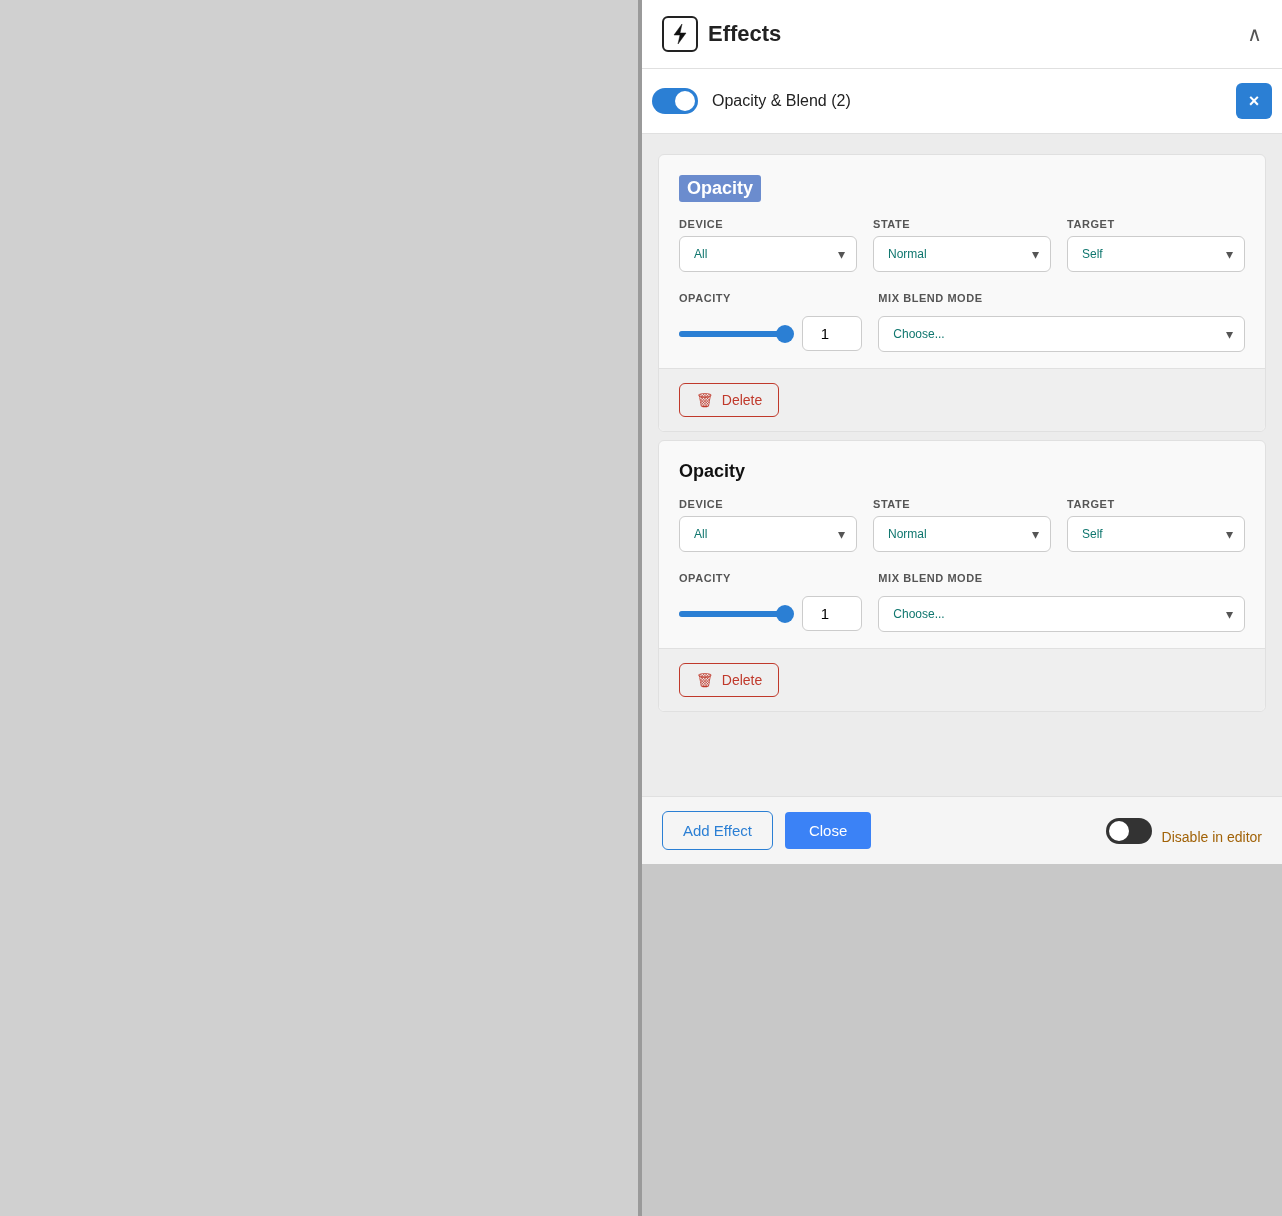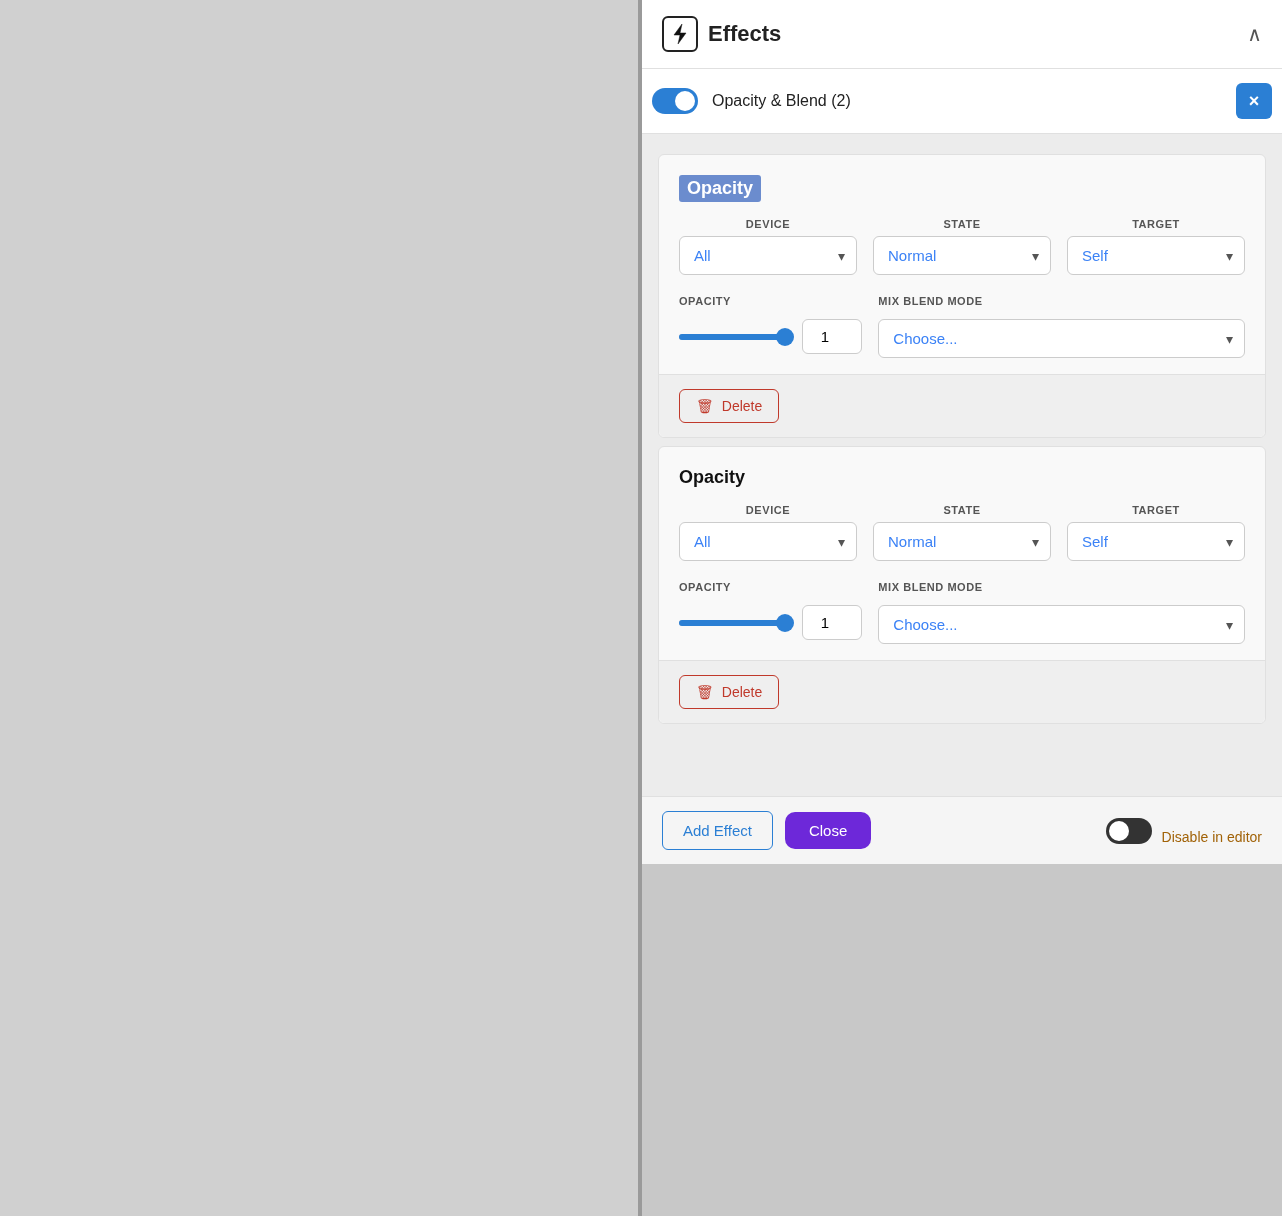"DEVICE" .field-label { text-align: center -> none }
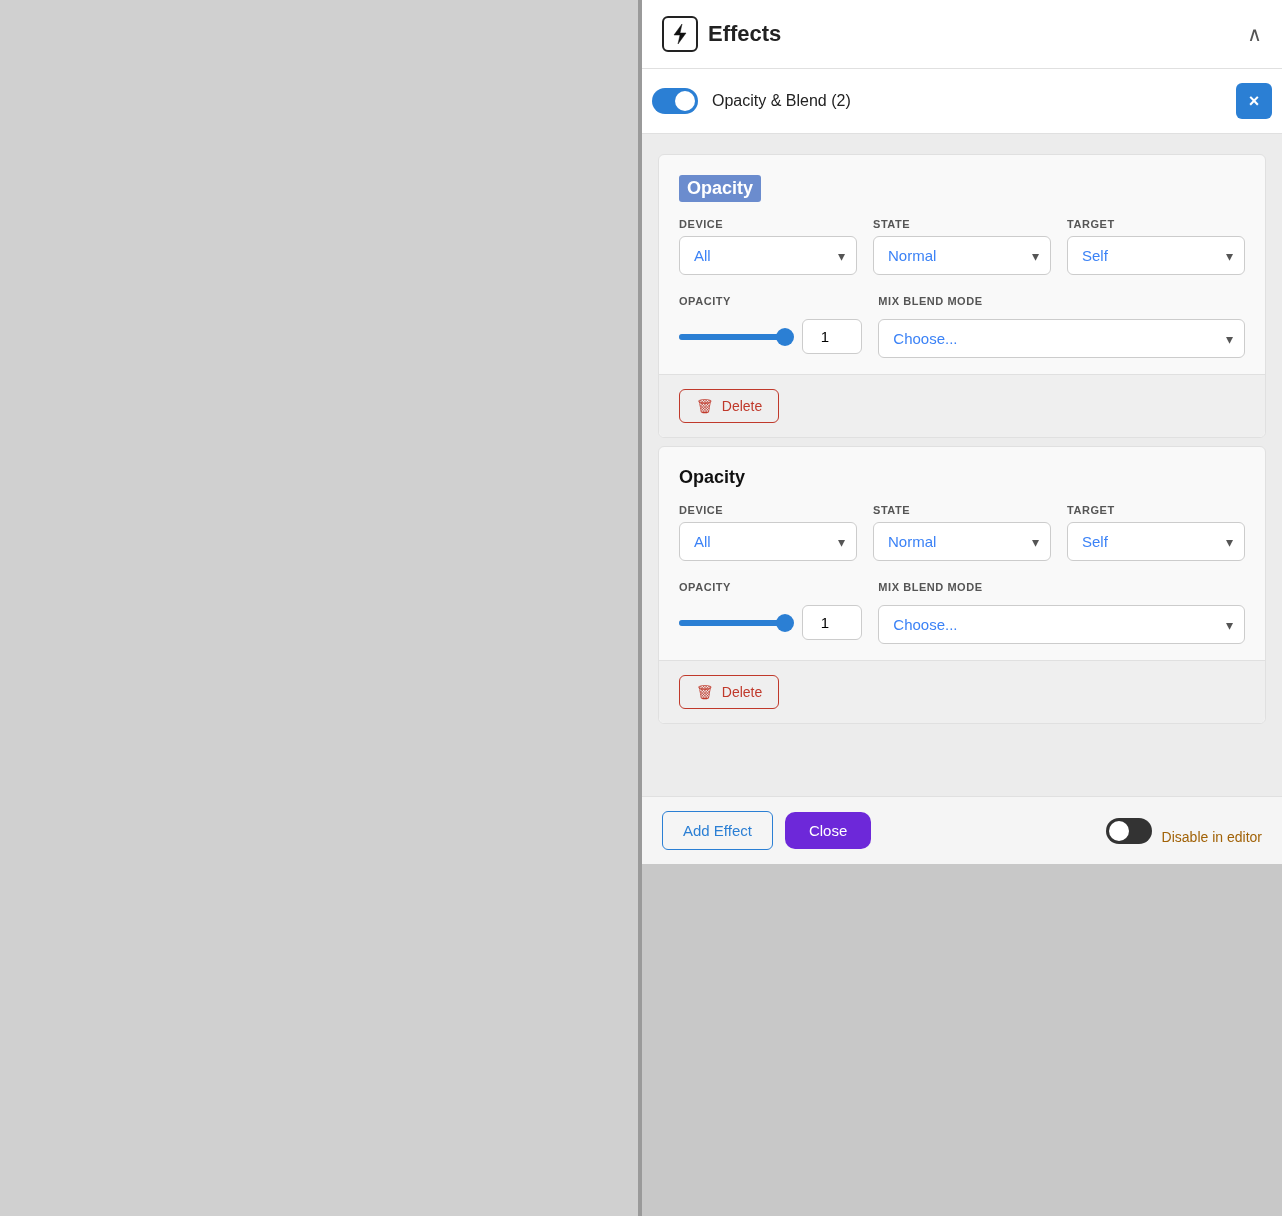"All" .select-field { color: #3b82f6 -> #0f766e; font-size: 15px -> 12px }
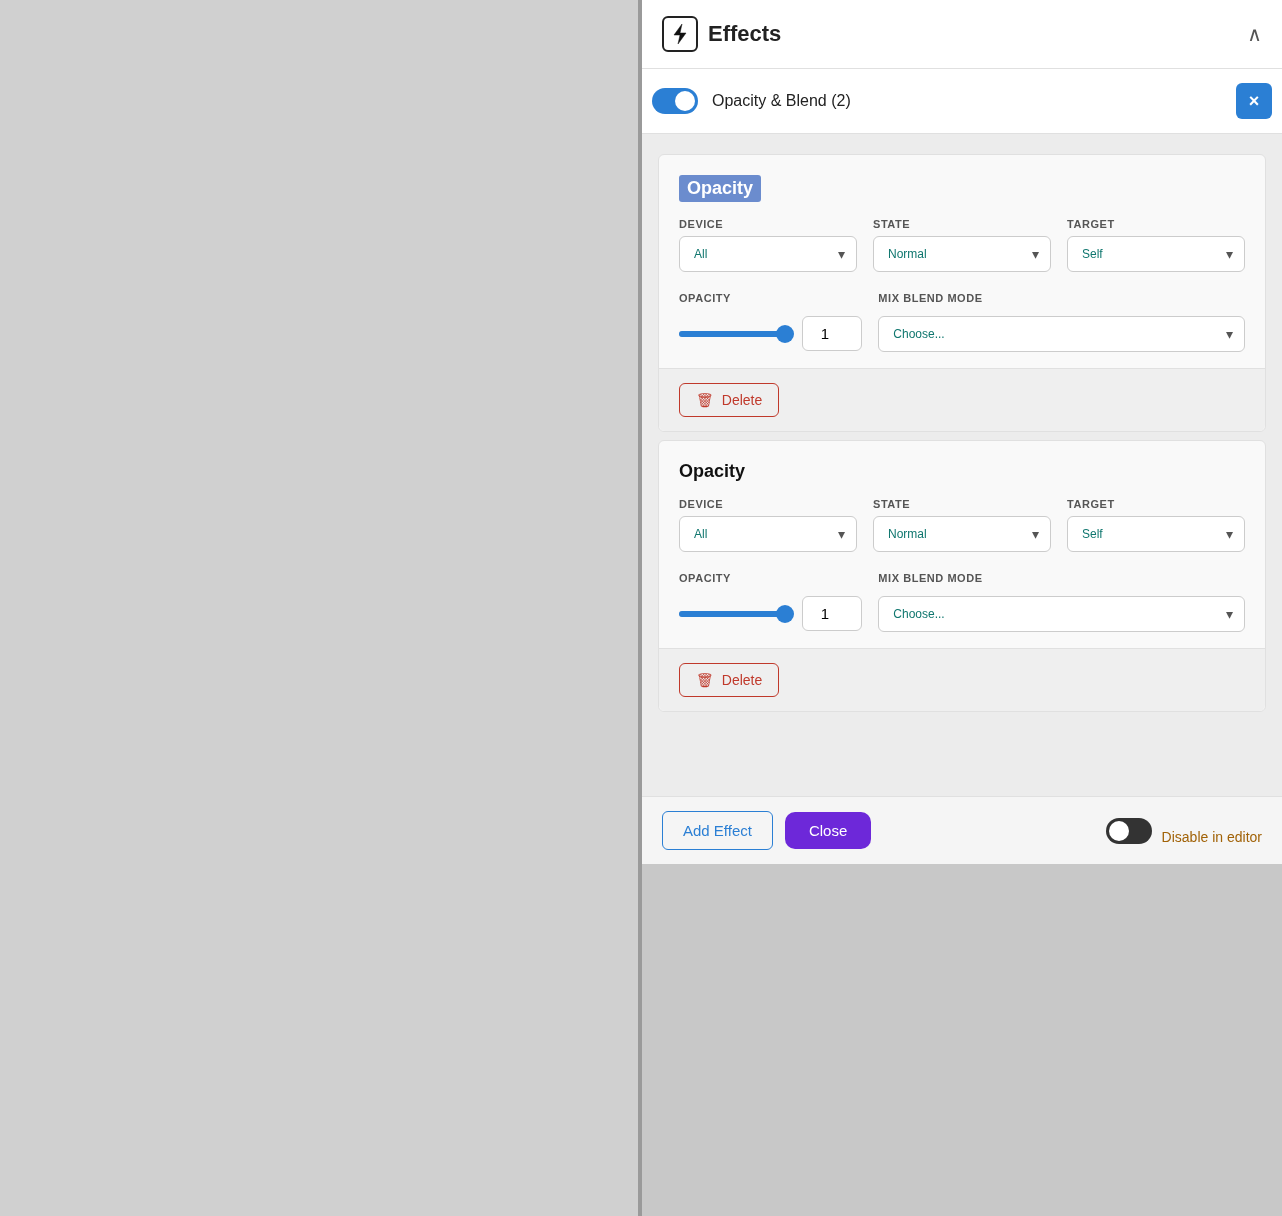"Close" .close-main-btn { background: #6d28d9 -> #3b82f6; border-radius: 10px -> 4px }
